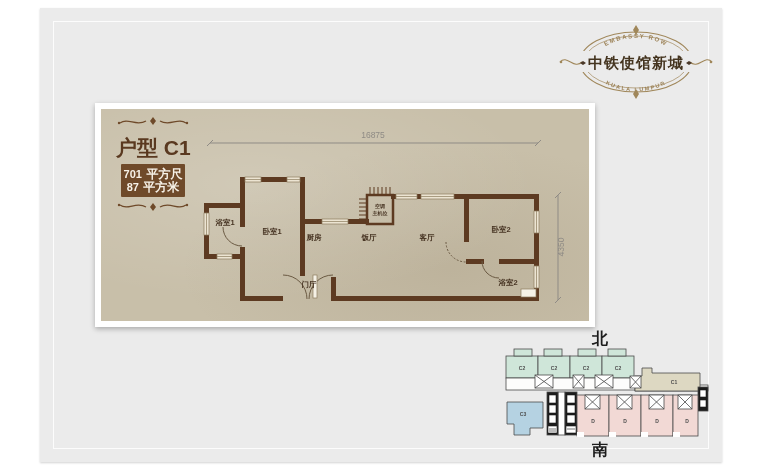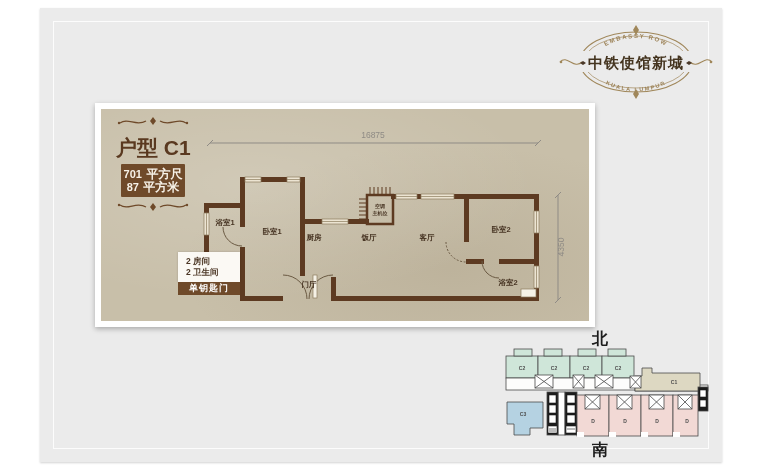"2 房间" div.info-box { html: <div> <div> <div>2 房间</div> <div>2 卫生间</div> </div> <div>单钥匙门</div> </div> -> none }
